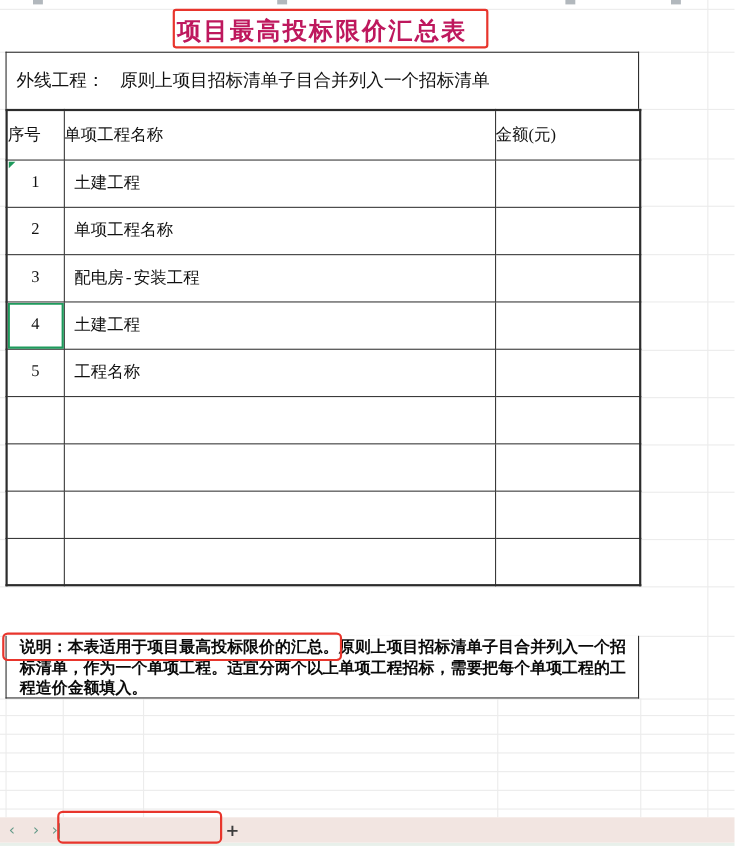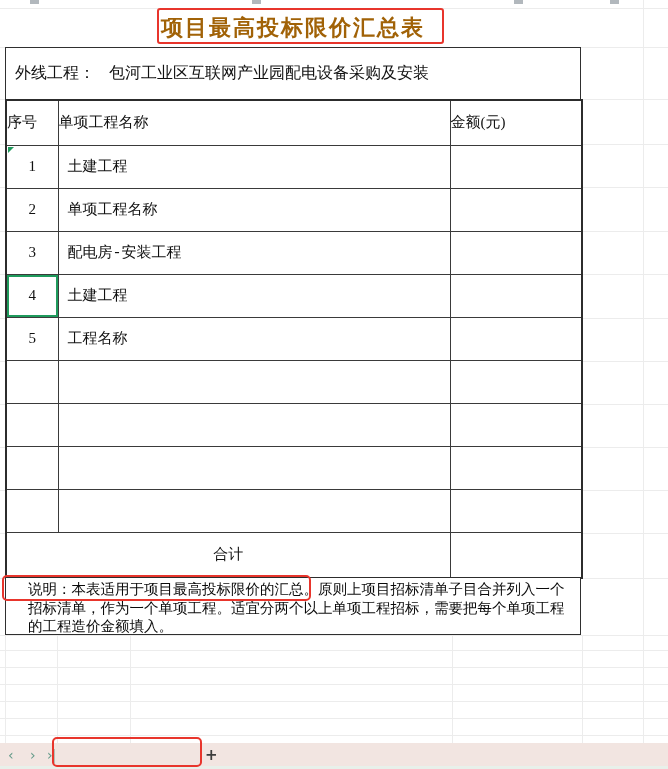"项目最高投标限价汇总表" .title { color: #a16207 -> #be185d }
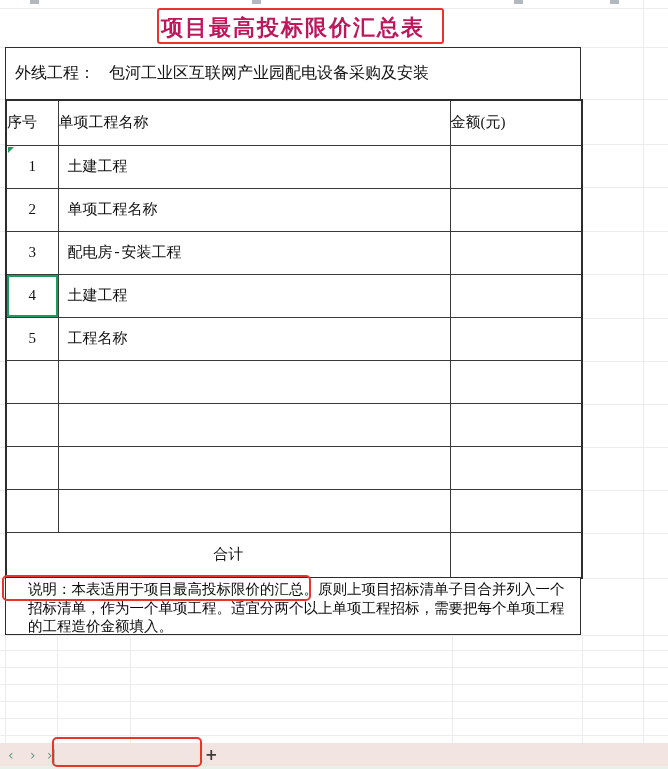"包河工业区互联网产业园配电设备采购及安装" span.val { text: 包河工业区互联网产业园配电设备采购及安装 -> 原则上项目招标清单子目合并列入一个招标清单 }
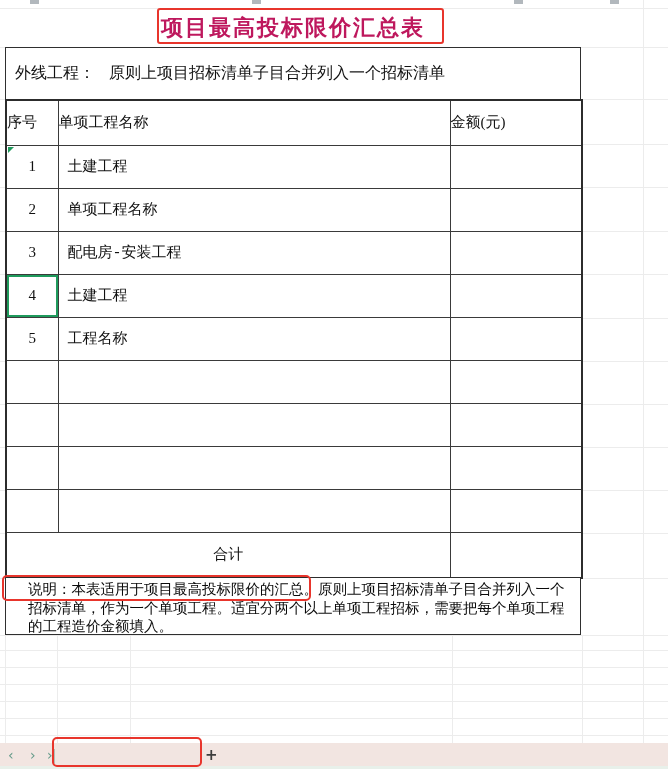"合计" tr.tot { html: <tr> <td>合计</td> <td></td> </tr> -> none }
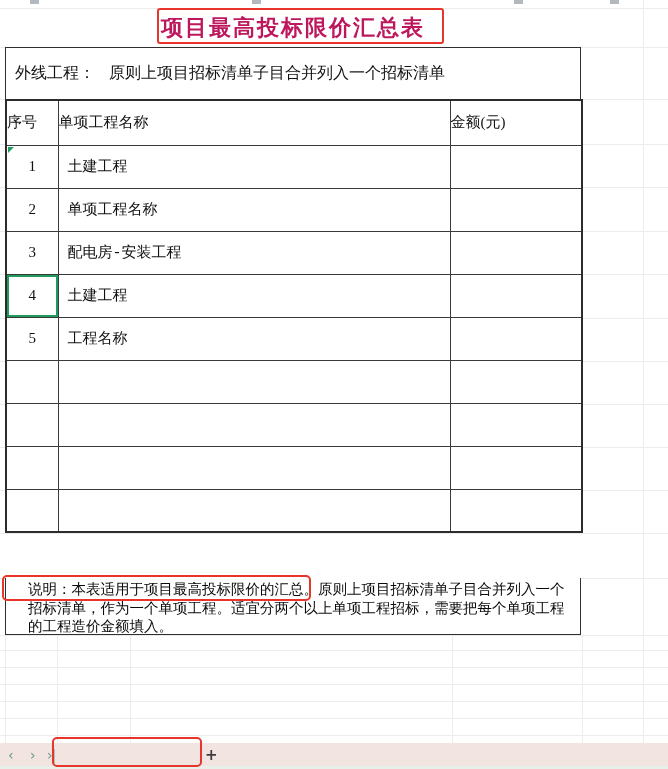"说明：本表适用于项目最高投标限价的汇总。原则上项目招标清单子目合并列入一个招标清" .note-box { font-weight: normal -> bold; padding: 2px 6px 0 22px -> 2px 6px 0 12px }
